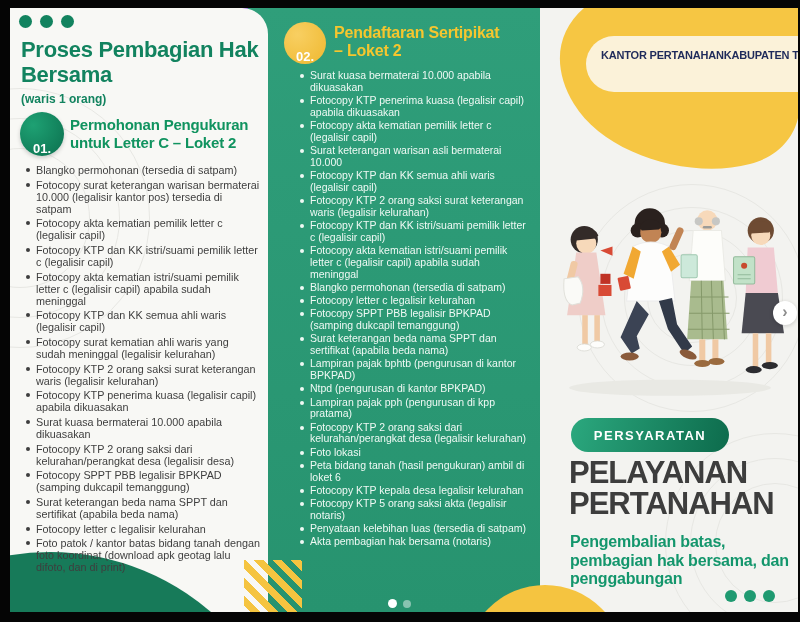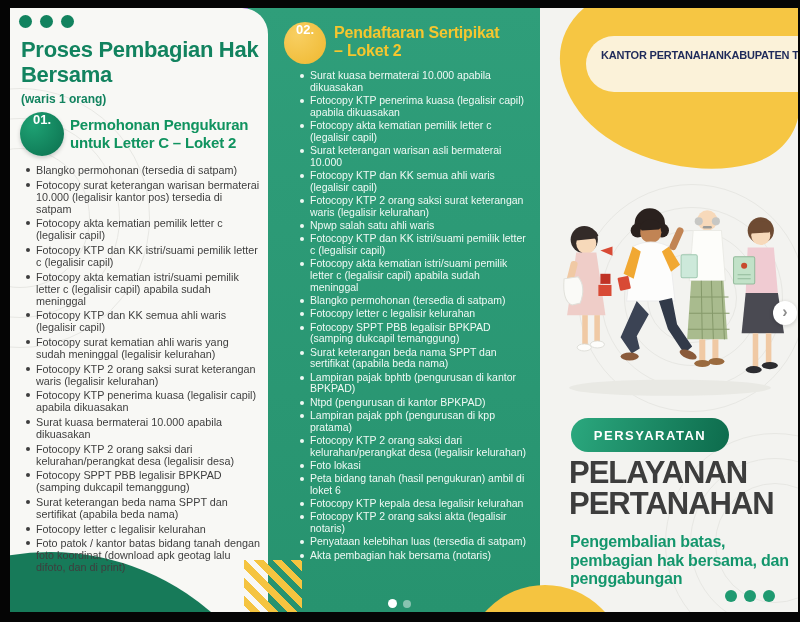"02." .step-badge { align-items: flex-start -> flex-end }
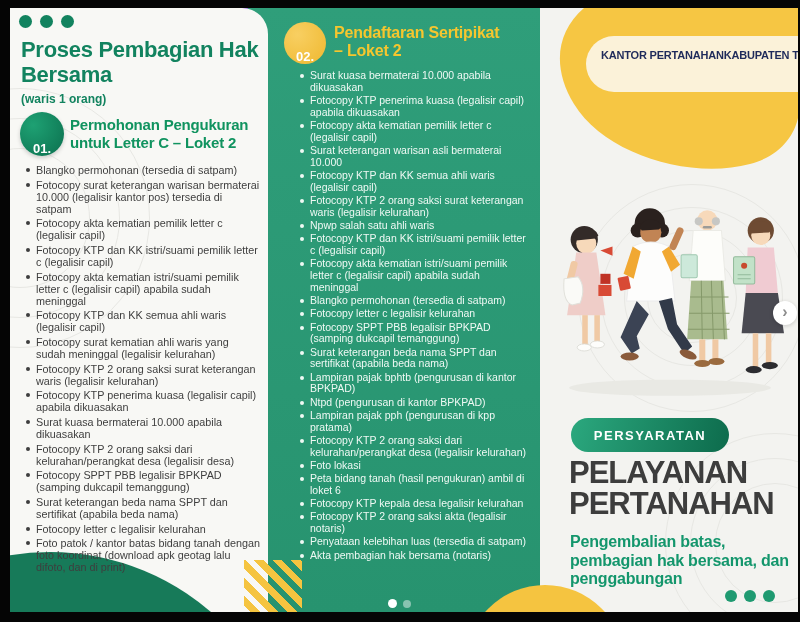"Npwp salah satu ahli waris" div.item { html: <div><span>Npwp salah satu ahli waris</span></div> -> none }
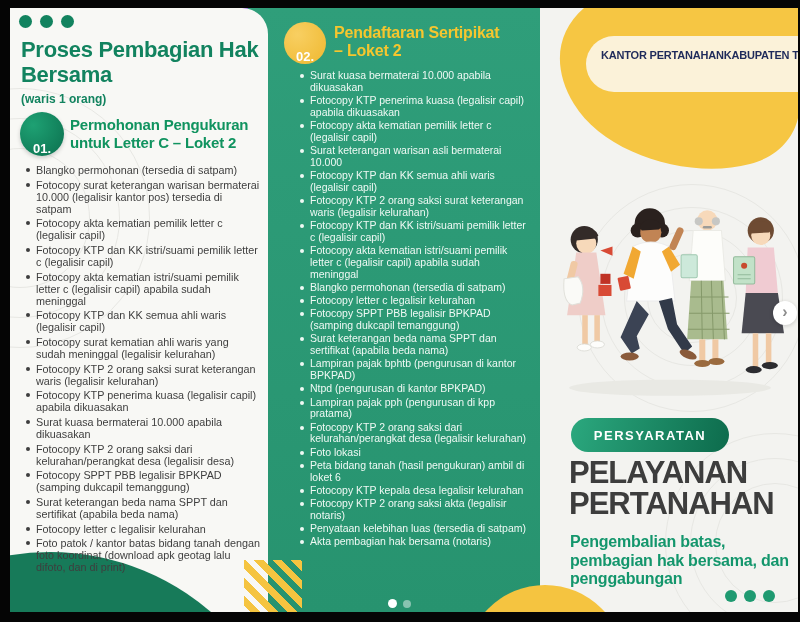"Fotocopy KTP 2 orang saksi akta" span { text: 2 -> 5 }
